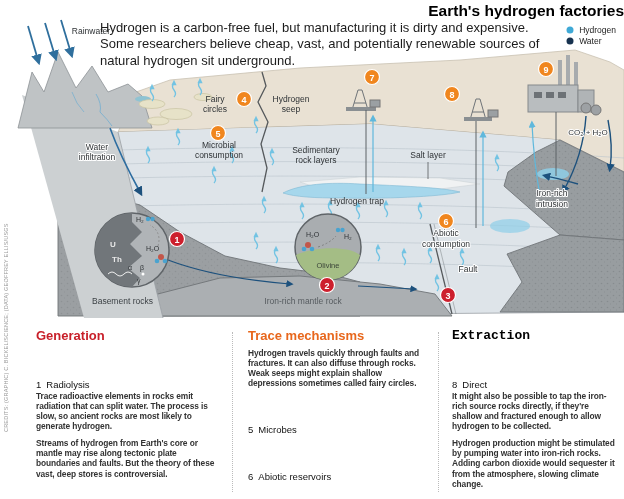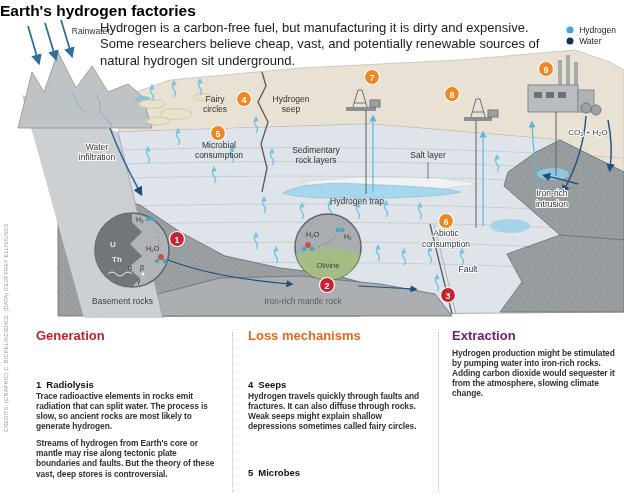"Earth's hydrogen factories" #title { text-align: left -> right }
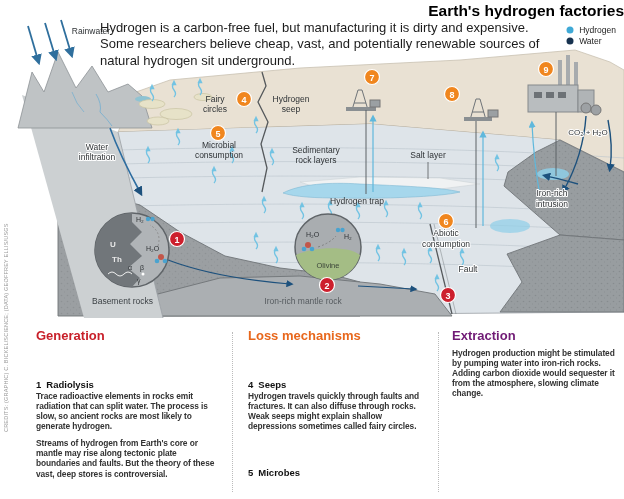"Loss mechanisms" h3 { text: Loss -> Trace }
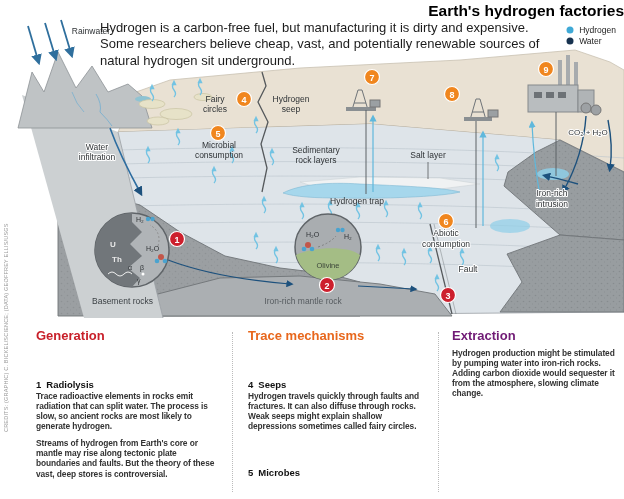"Extraction" h3 { color: #701a75 -> #000000; font-family: none -> Liberation Mono, monospace }
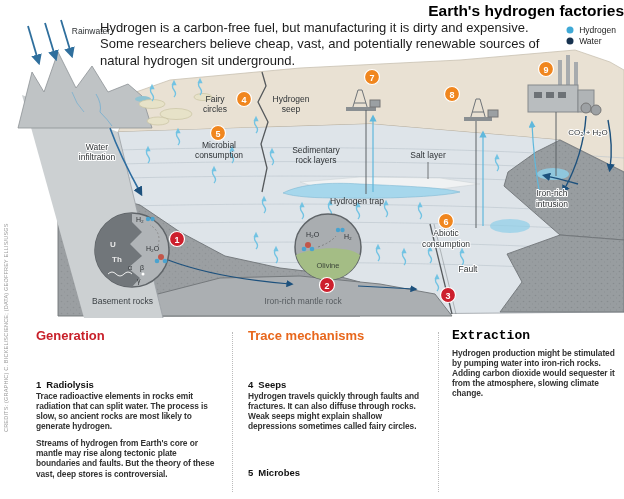"1 Radiolysis" .item-title { font-weight: bold -> normal }
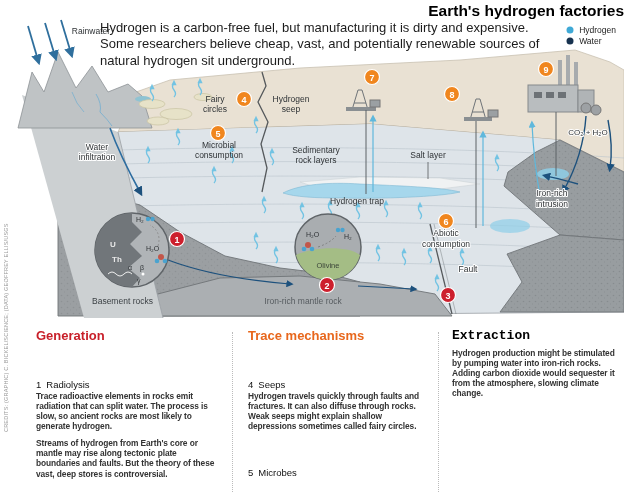"4 Seeps" div.item-title { html: <div><span>4</span><span>Seeps</span></div> -> none }
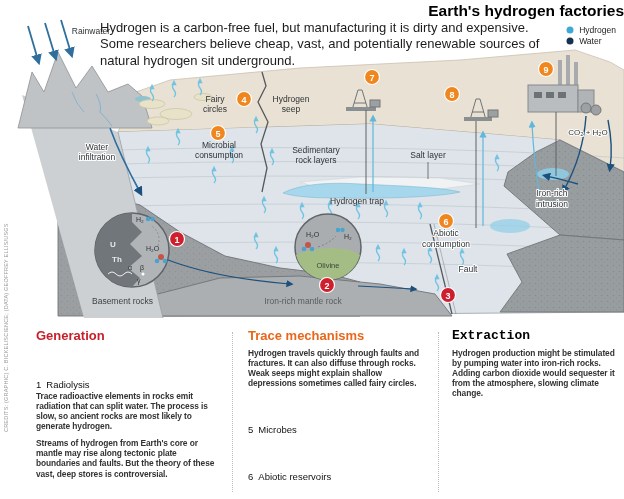"8 Direct" div.item { html: none -> <div> <div><span>8</span><span>Direct</span></div> <p>It might also be possible to tap the iron-rich source rocks directly, if they're shallow and fractured enough to allow hydrogen to be collected.</p> </div> }
